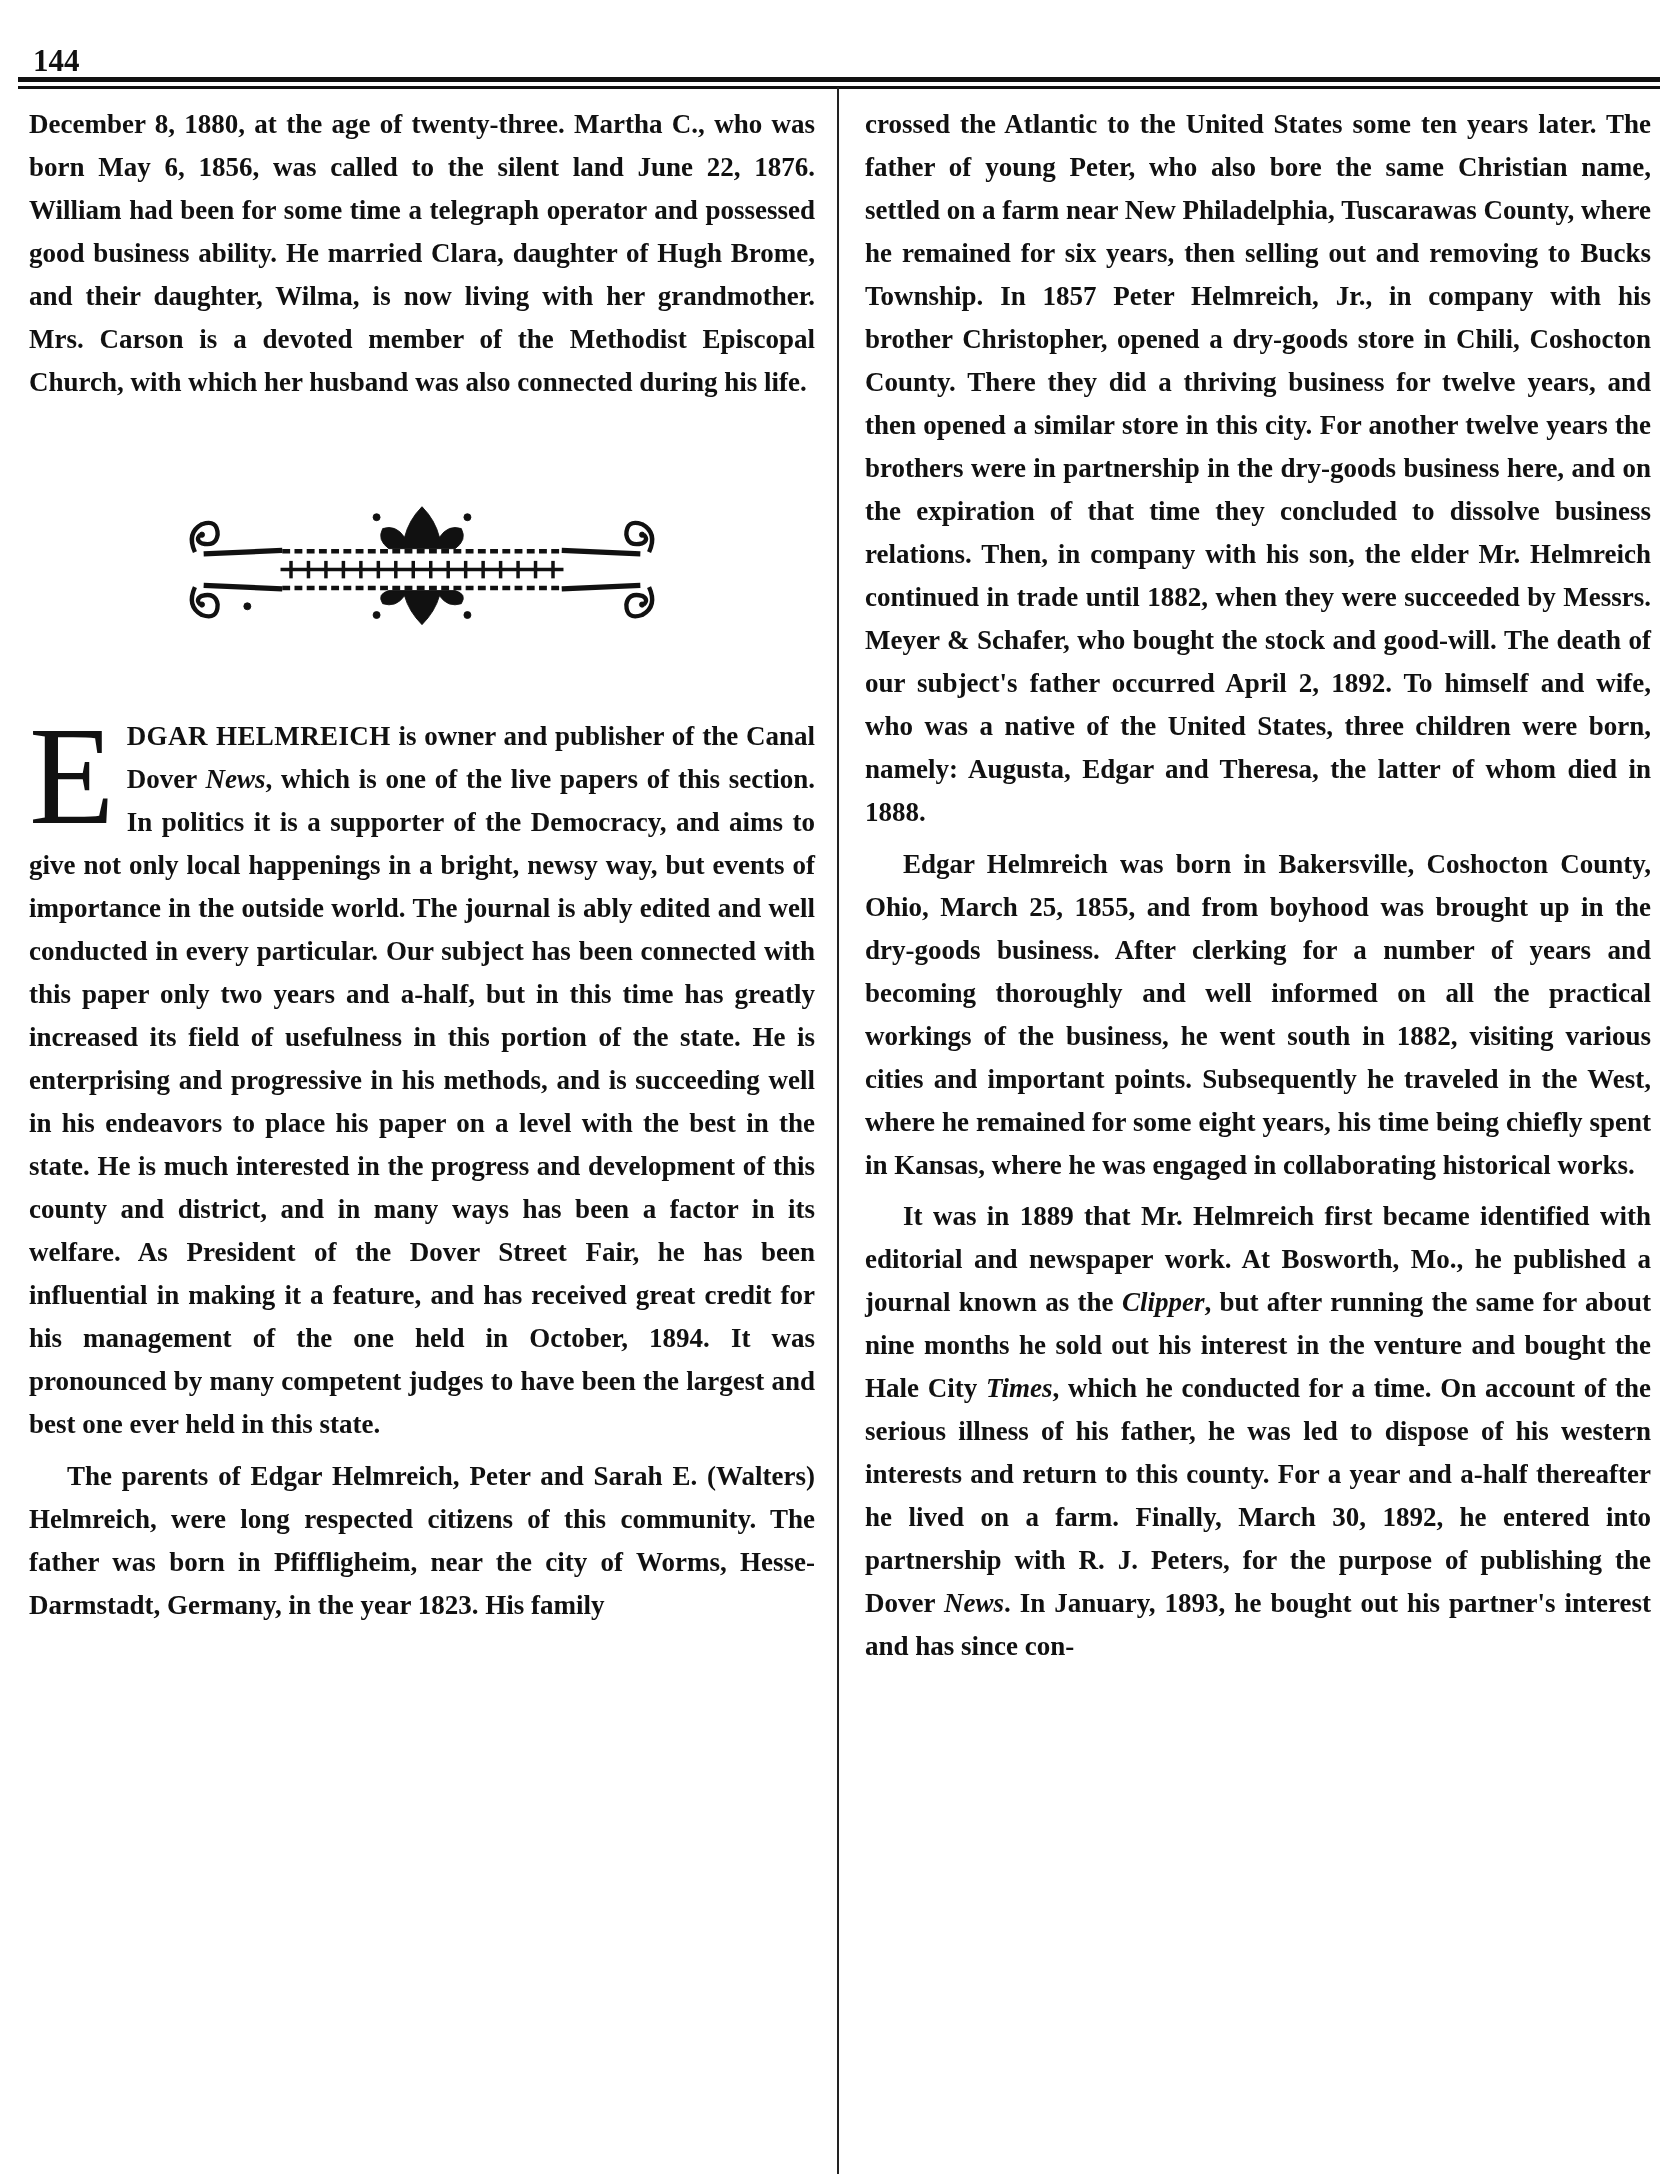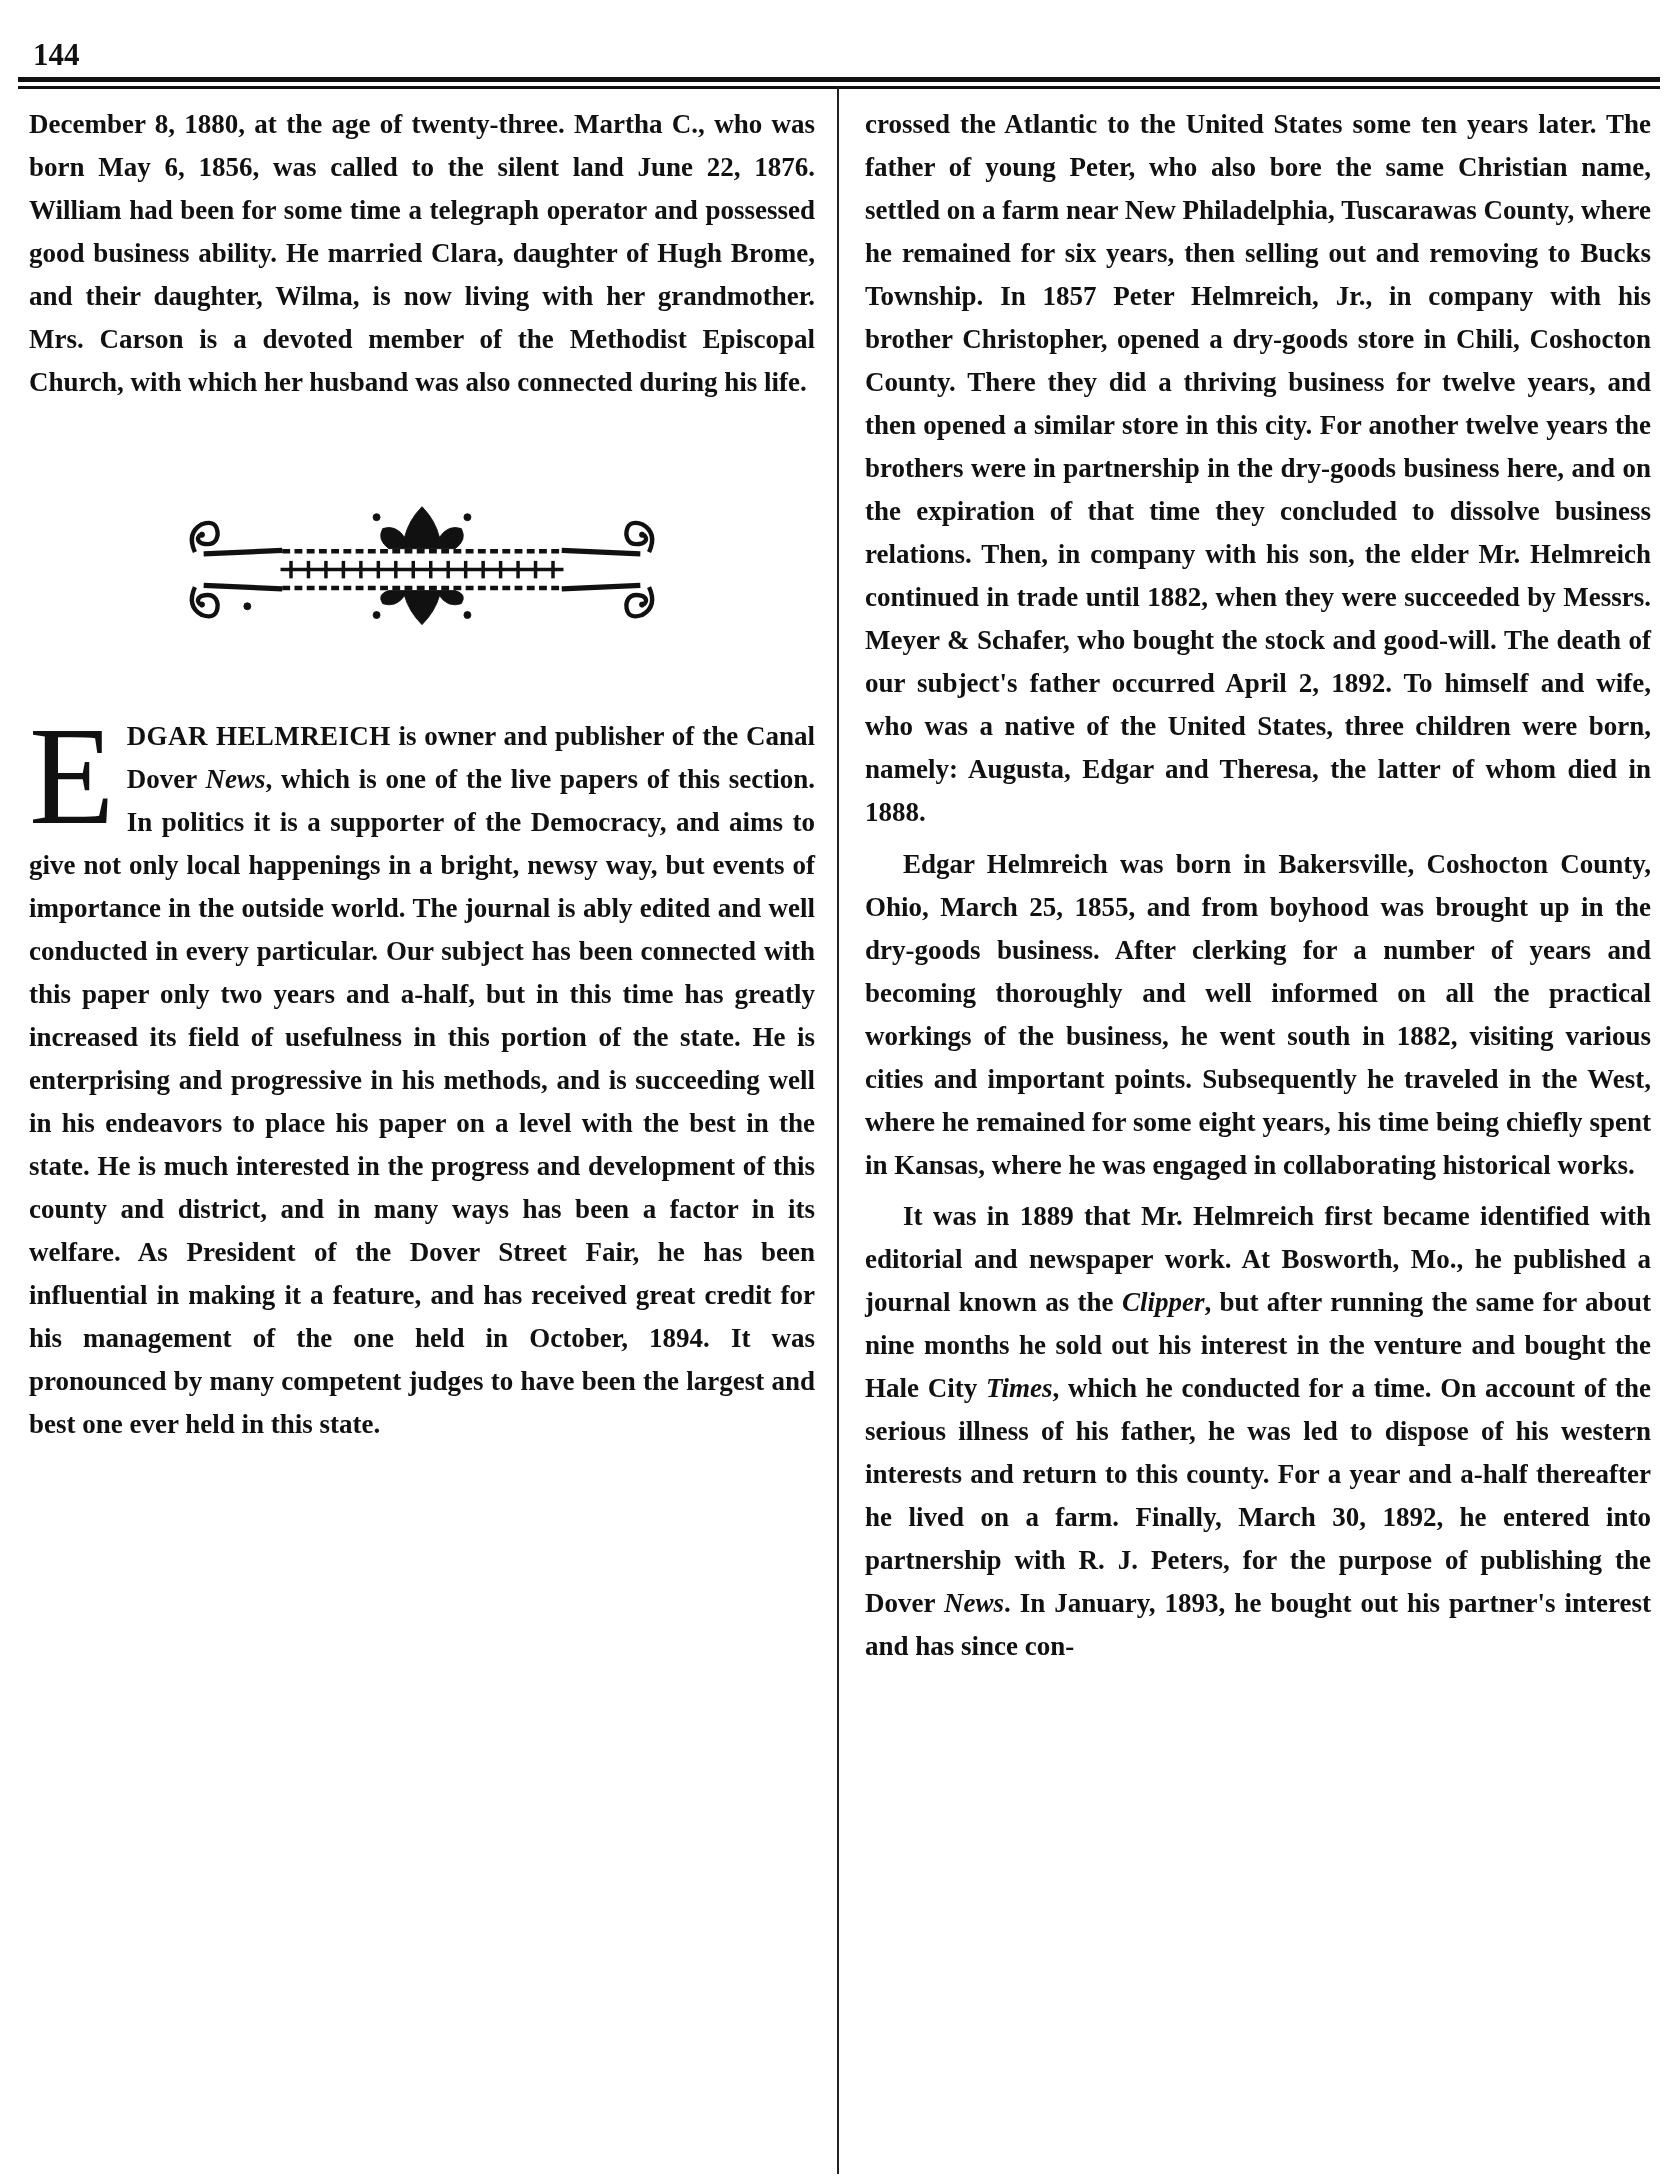"144" .page-header { top: 30px -> 36px }
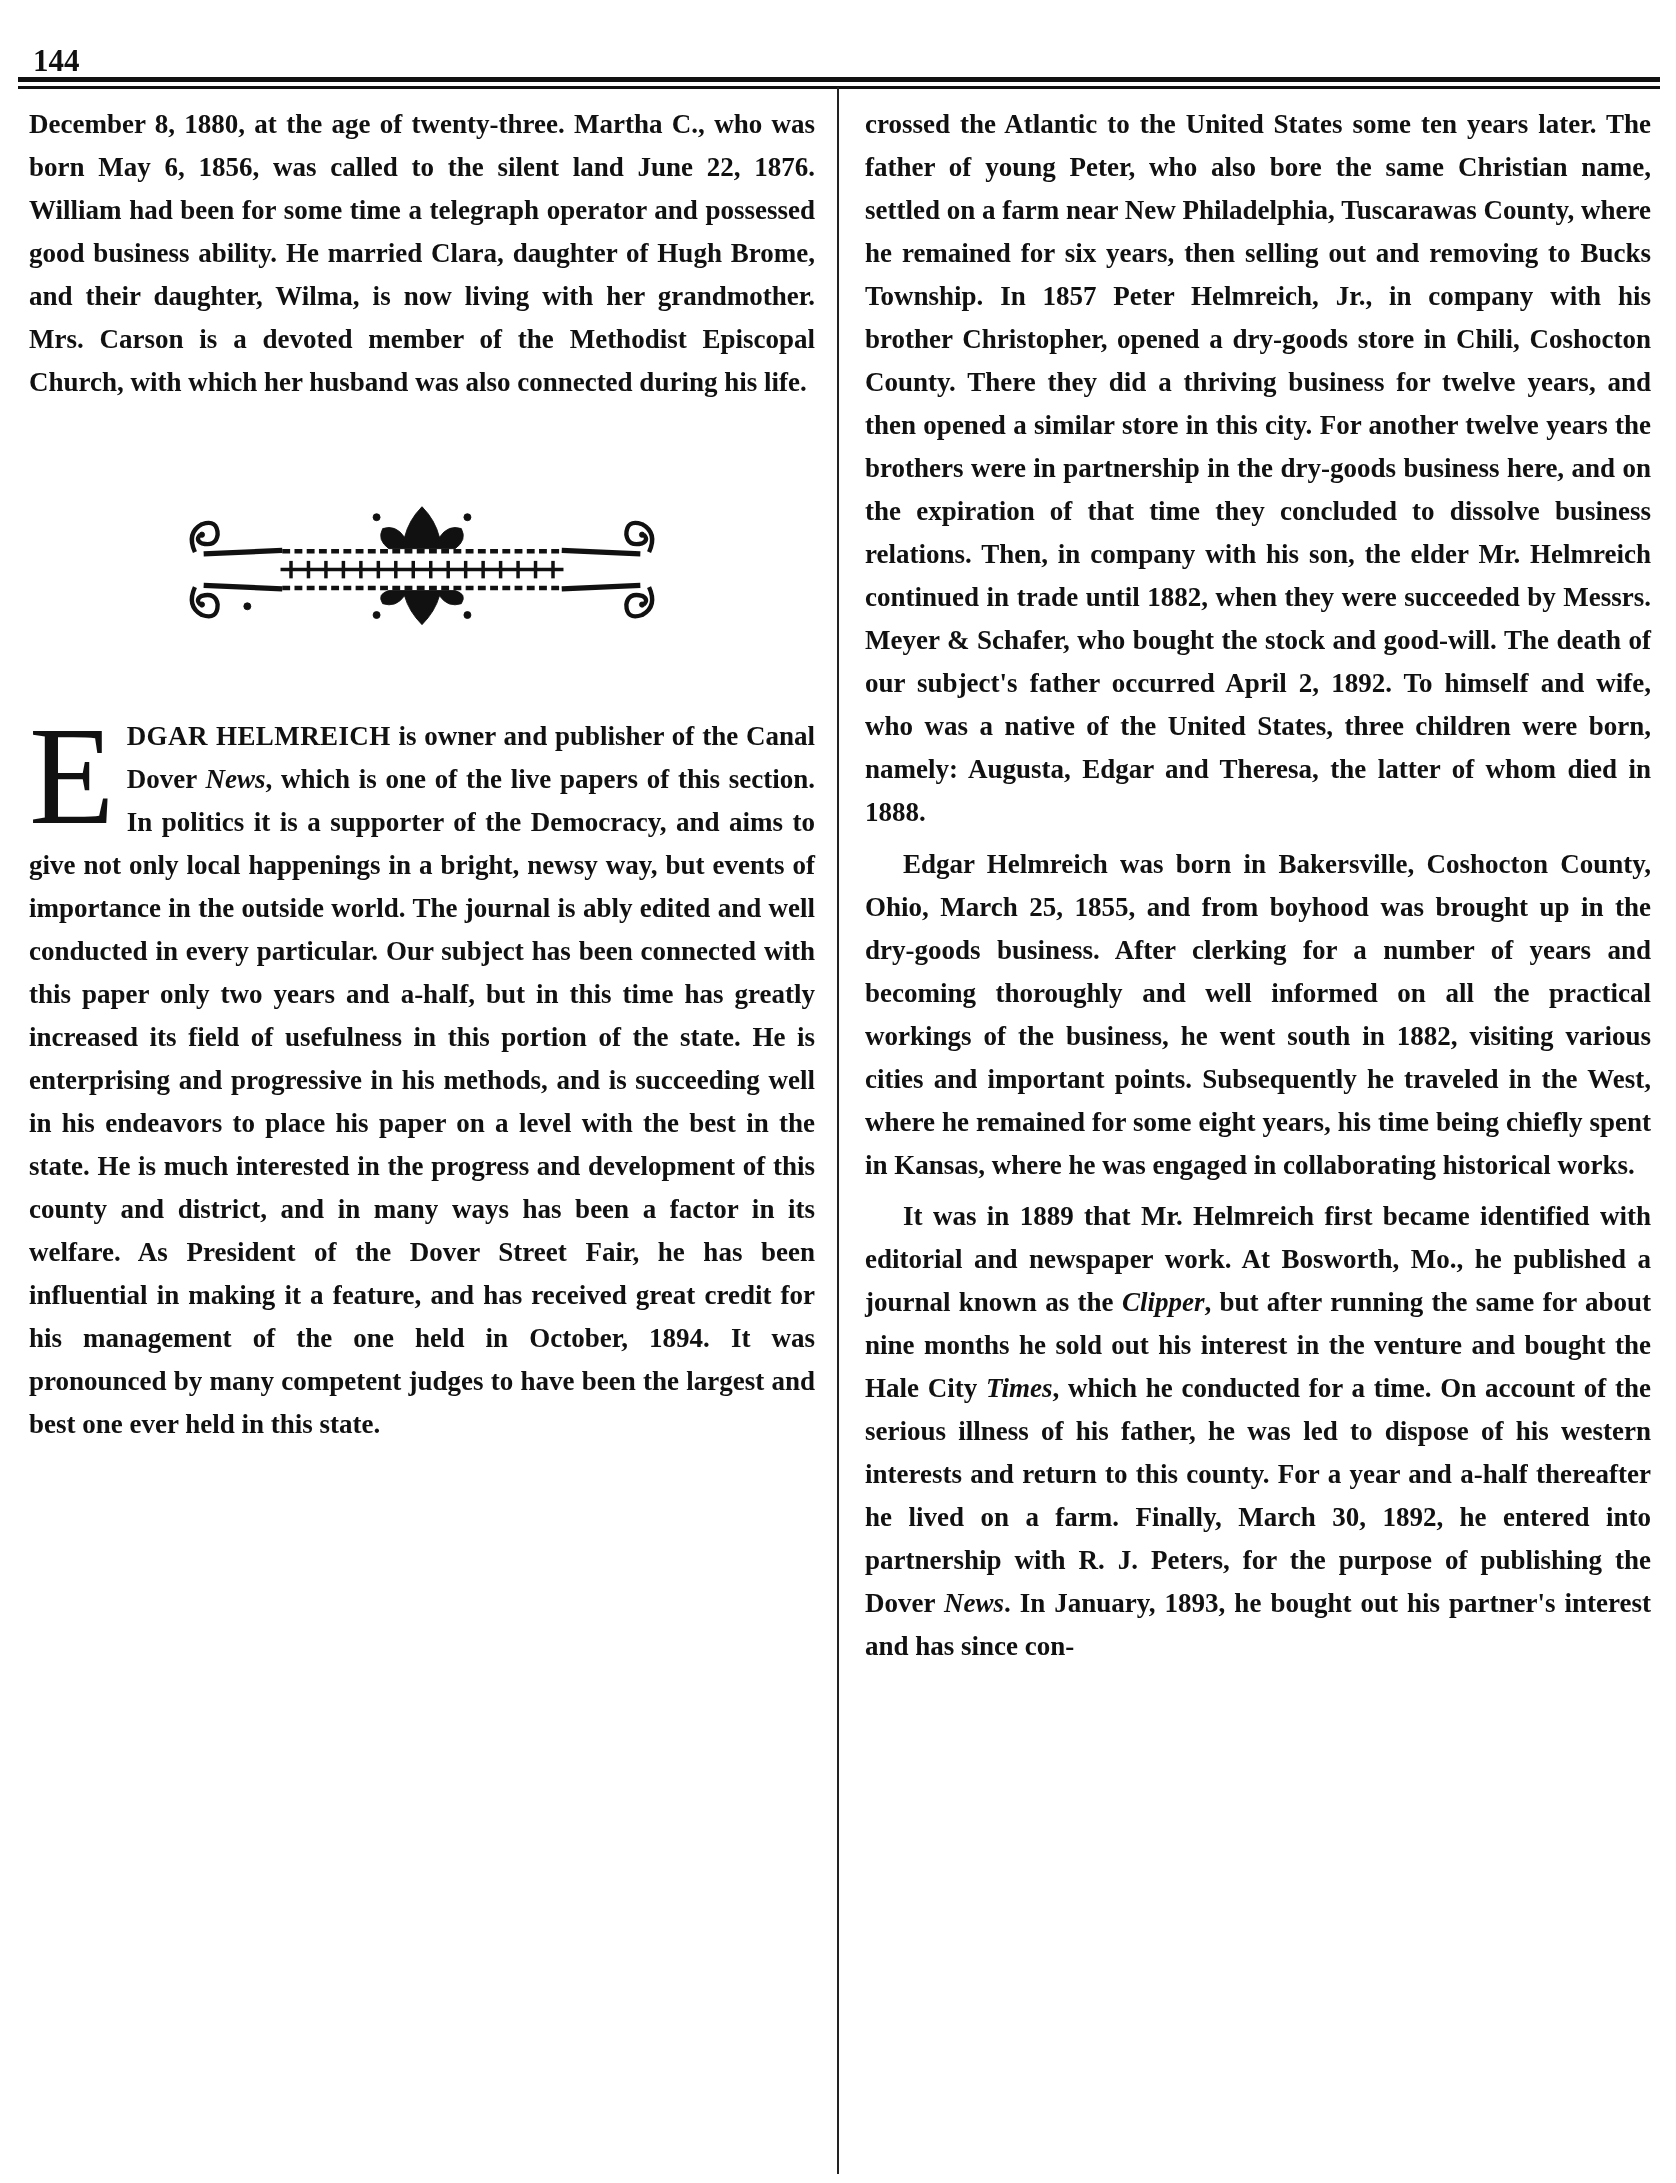"The parents of Edgar Helmreich," p.indent { html: none -> <p>The parents of Edgar Helmreich, Peter and Sarah E. (Walters) Helmreich, were long respected citizens of this community. The father was born in Pfiffligheim, near the city of Worms, Hesse-Darmstadt, Germany, in the year 1823. His family</p> }
